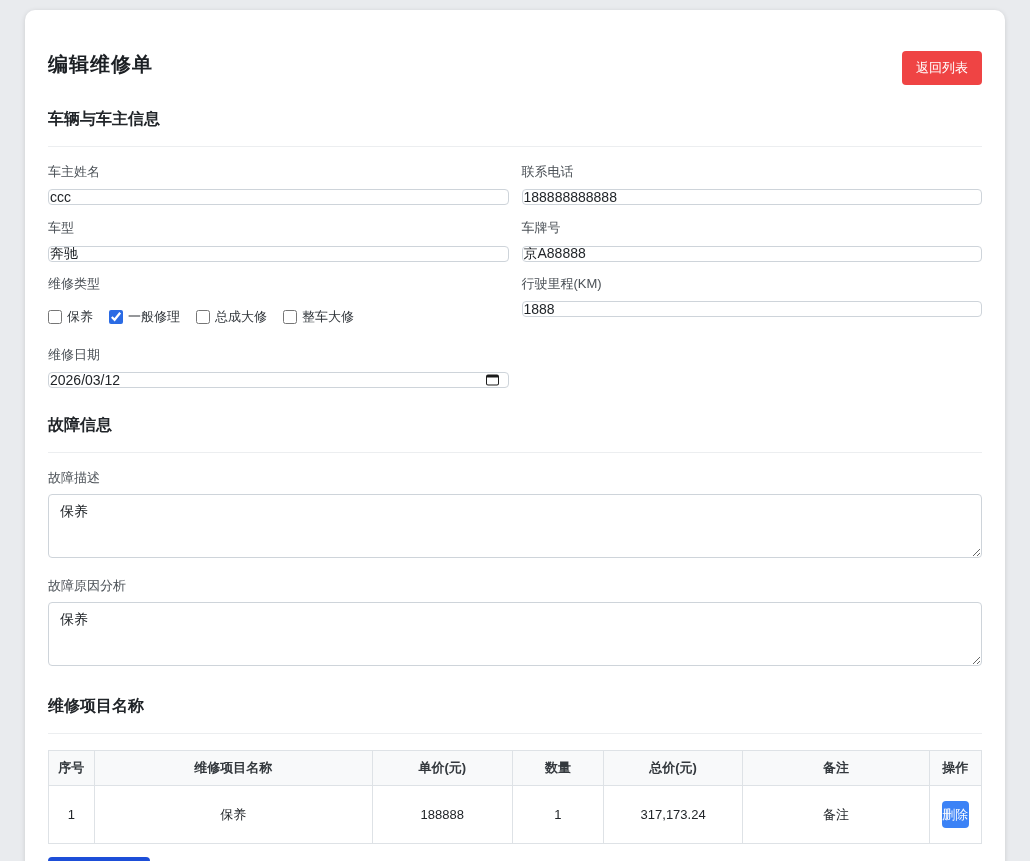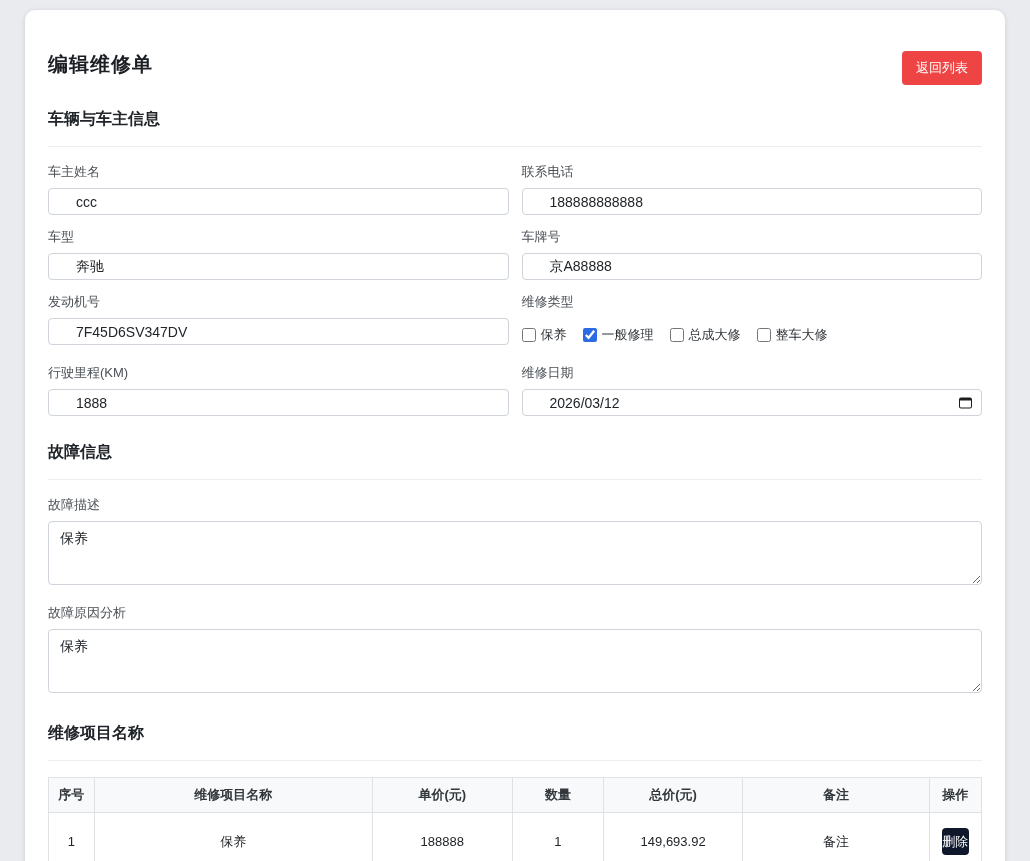"ccc" .text-input { height: 27px -> 16px; padding: 0 27px -> 0 1px }
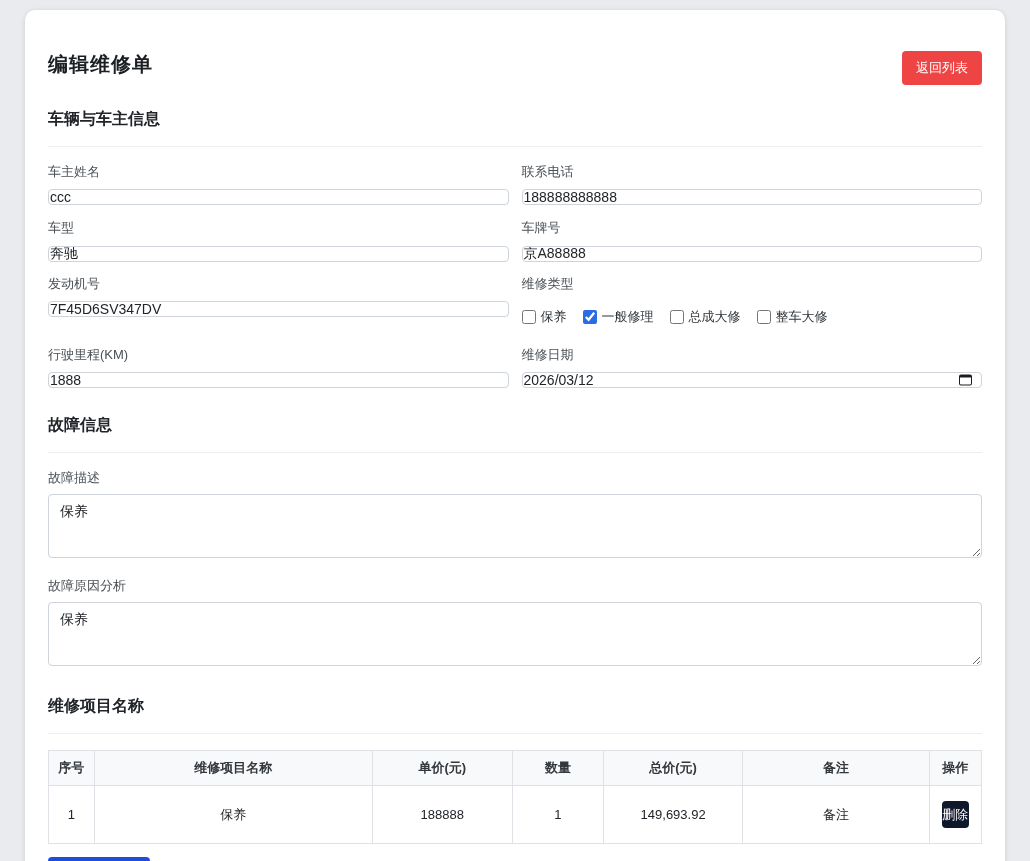"发动机号" div { html: <div> <label>发动机号</label> <input> </div> -> none }
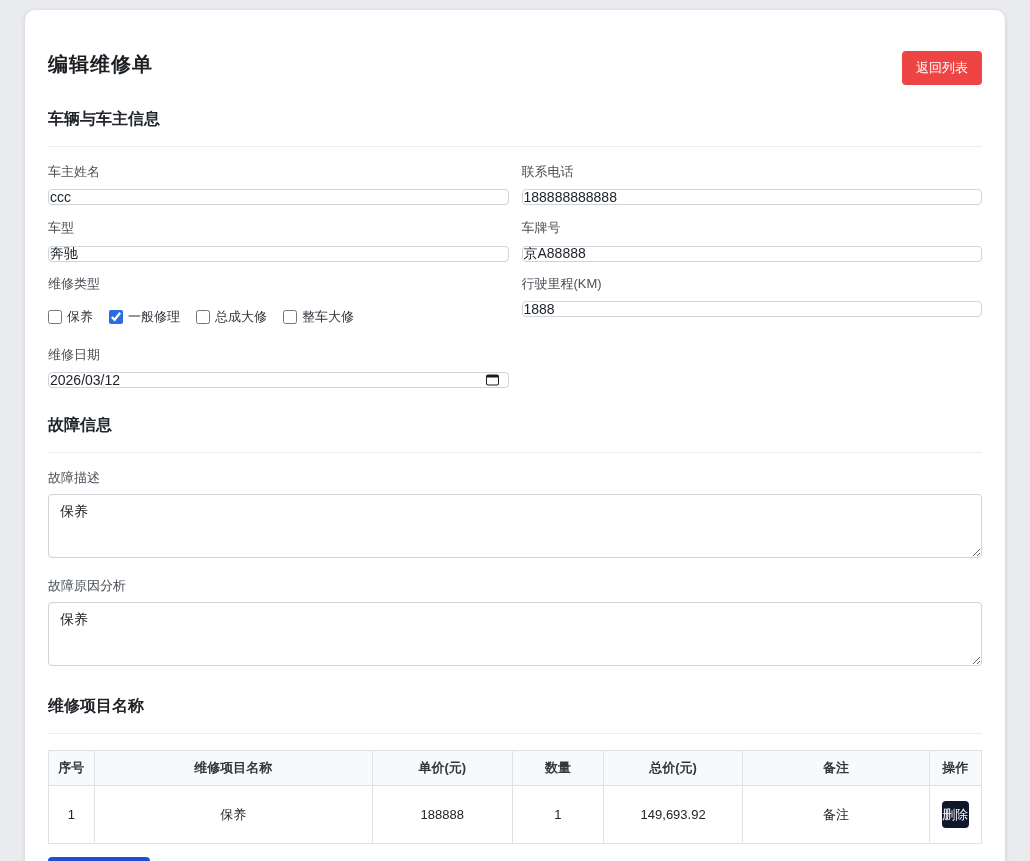"149,693.92" td { text: 149,693.92 -> 317,173.24 }
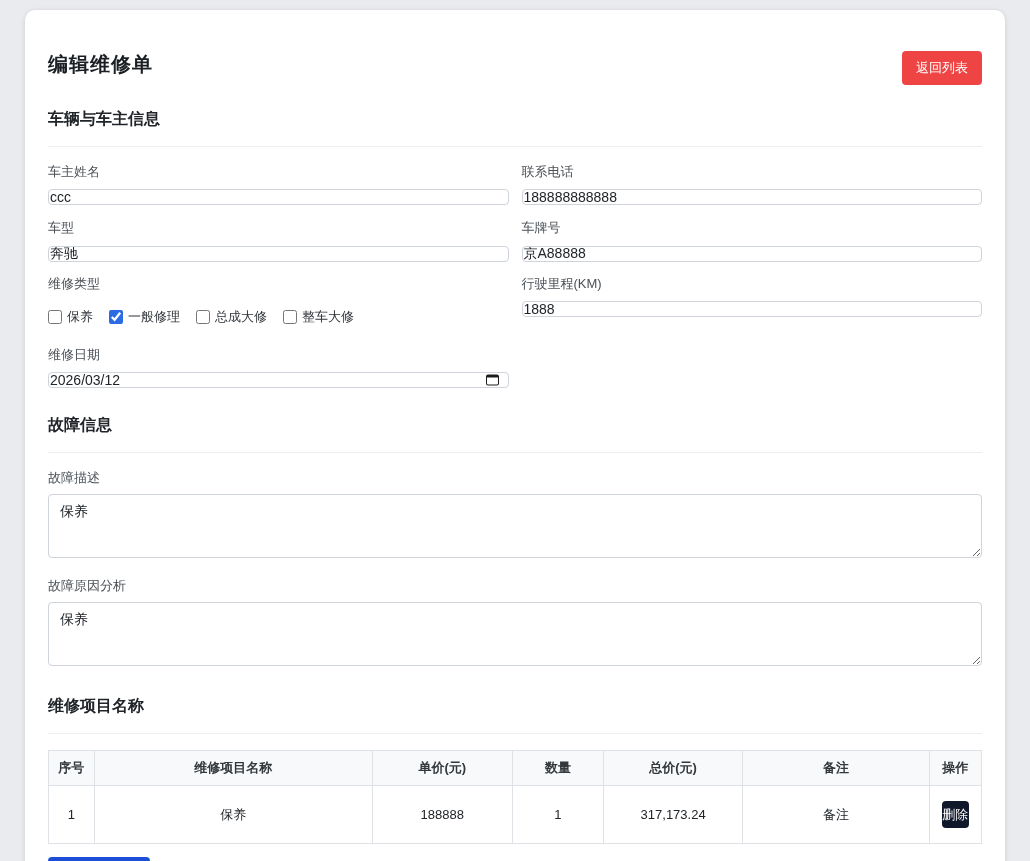"删除" .btn-danger { background: #0f172a -> #3b82f6 }
